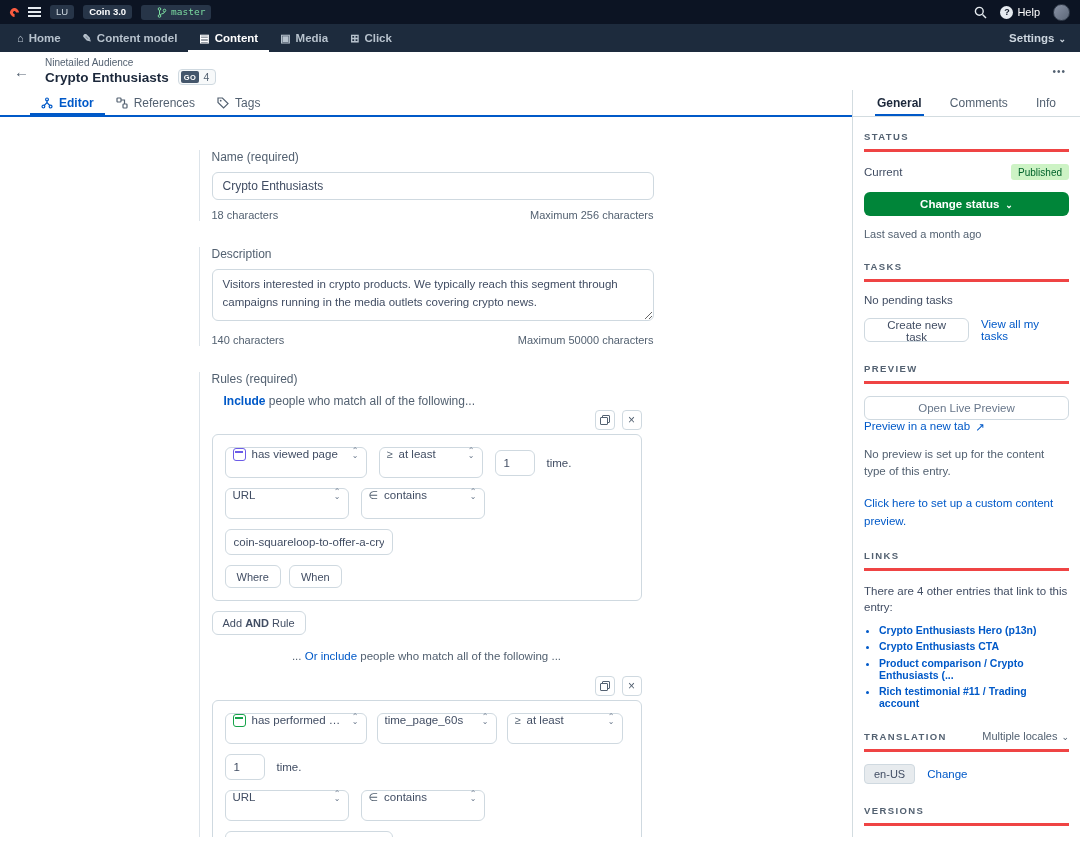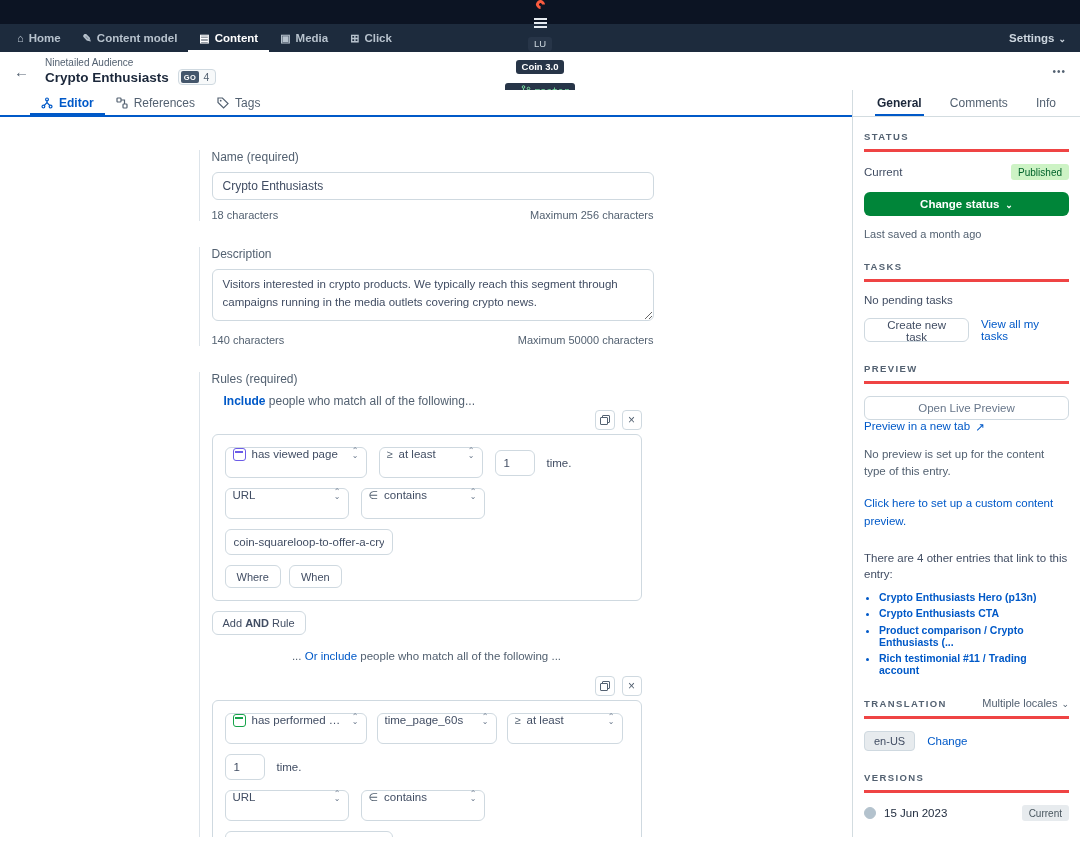"LU" .topbar { flex-direction: column -> none }
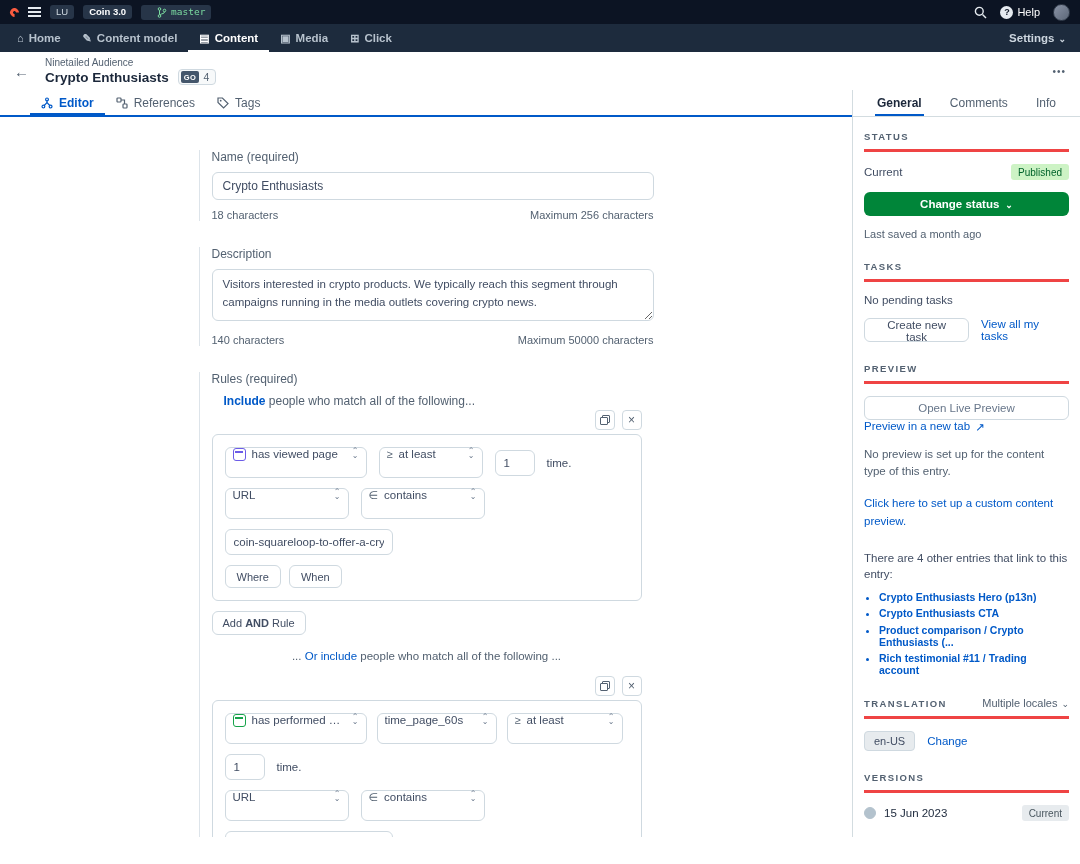"LINKS" div.s-header { html: none -> <div> <span>LINKS</span> </div> }
